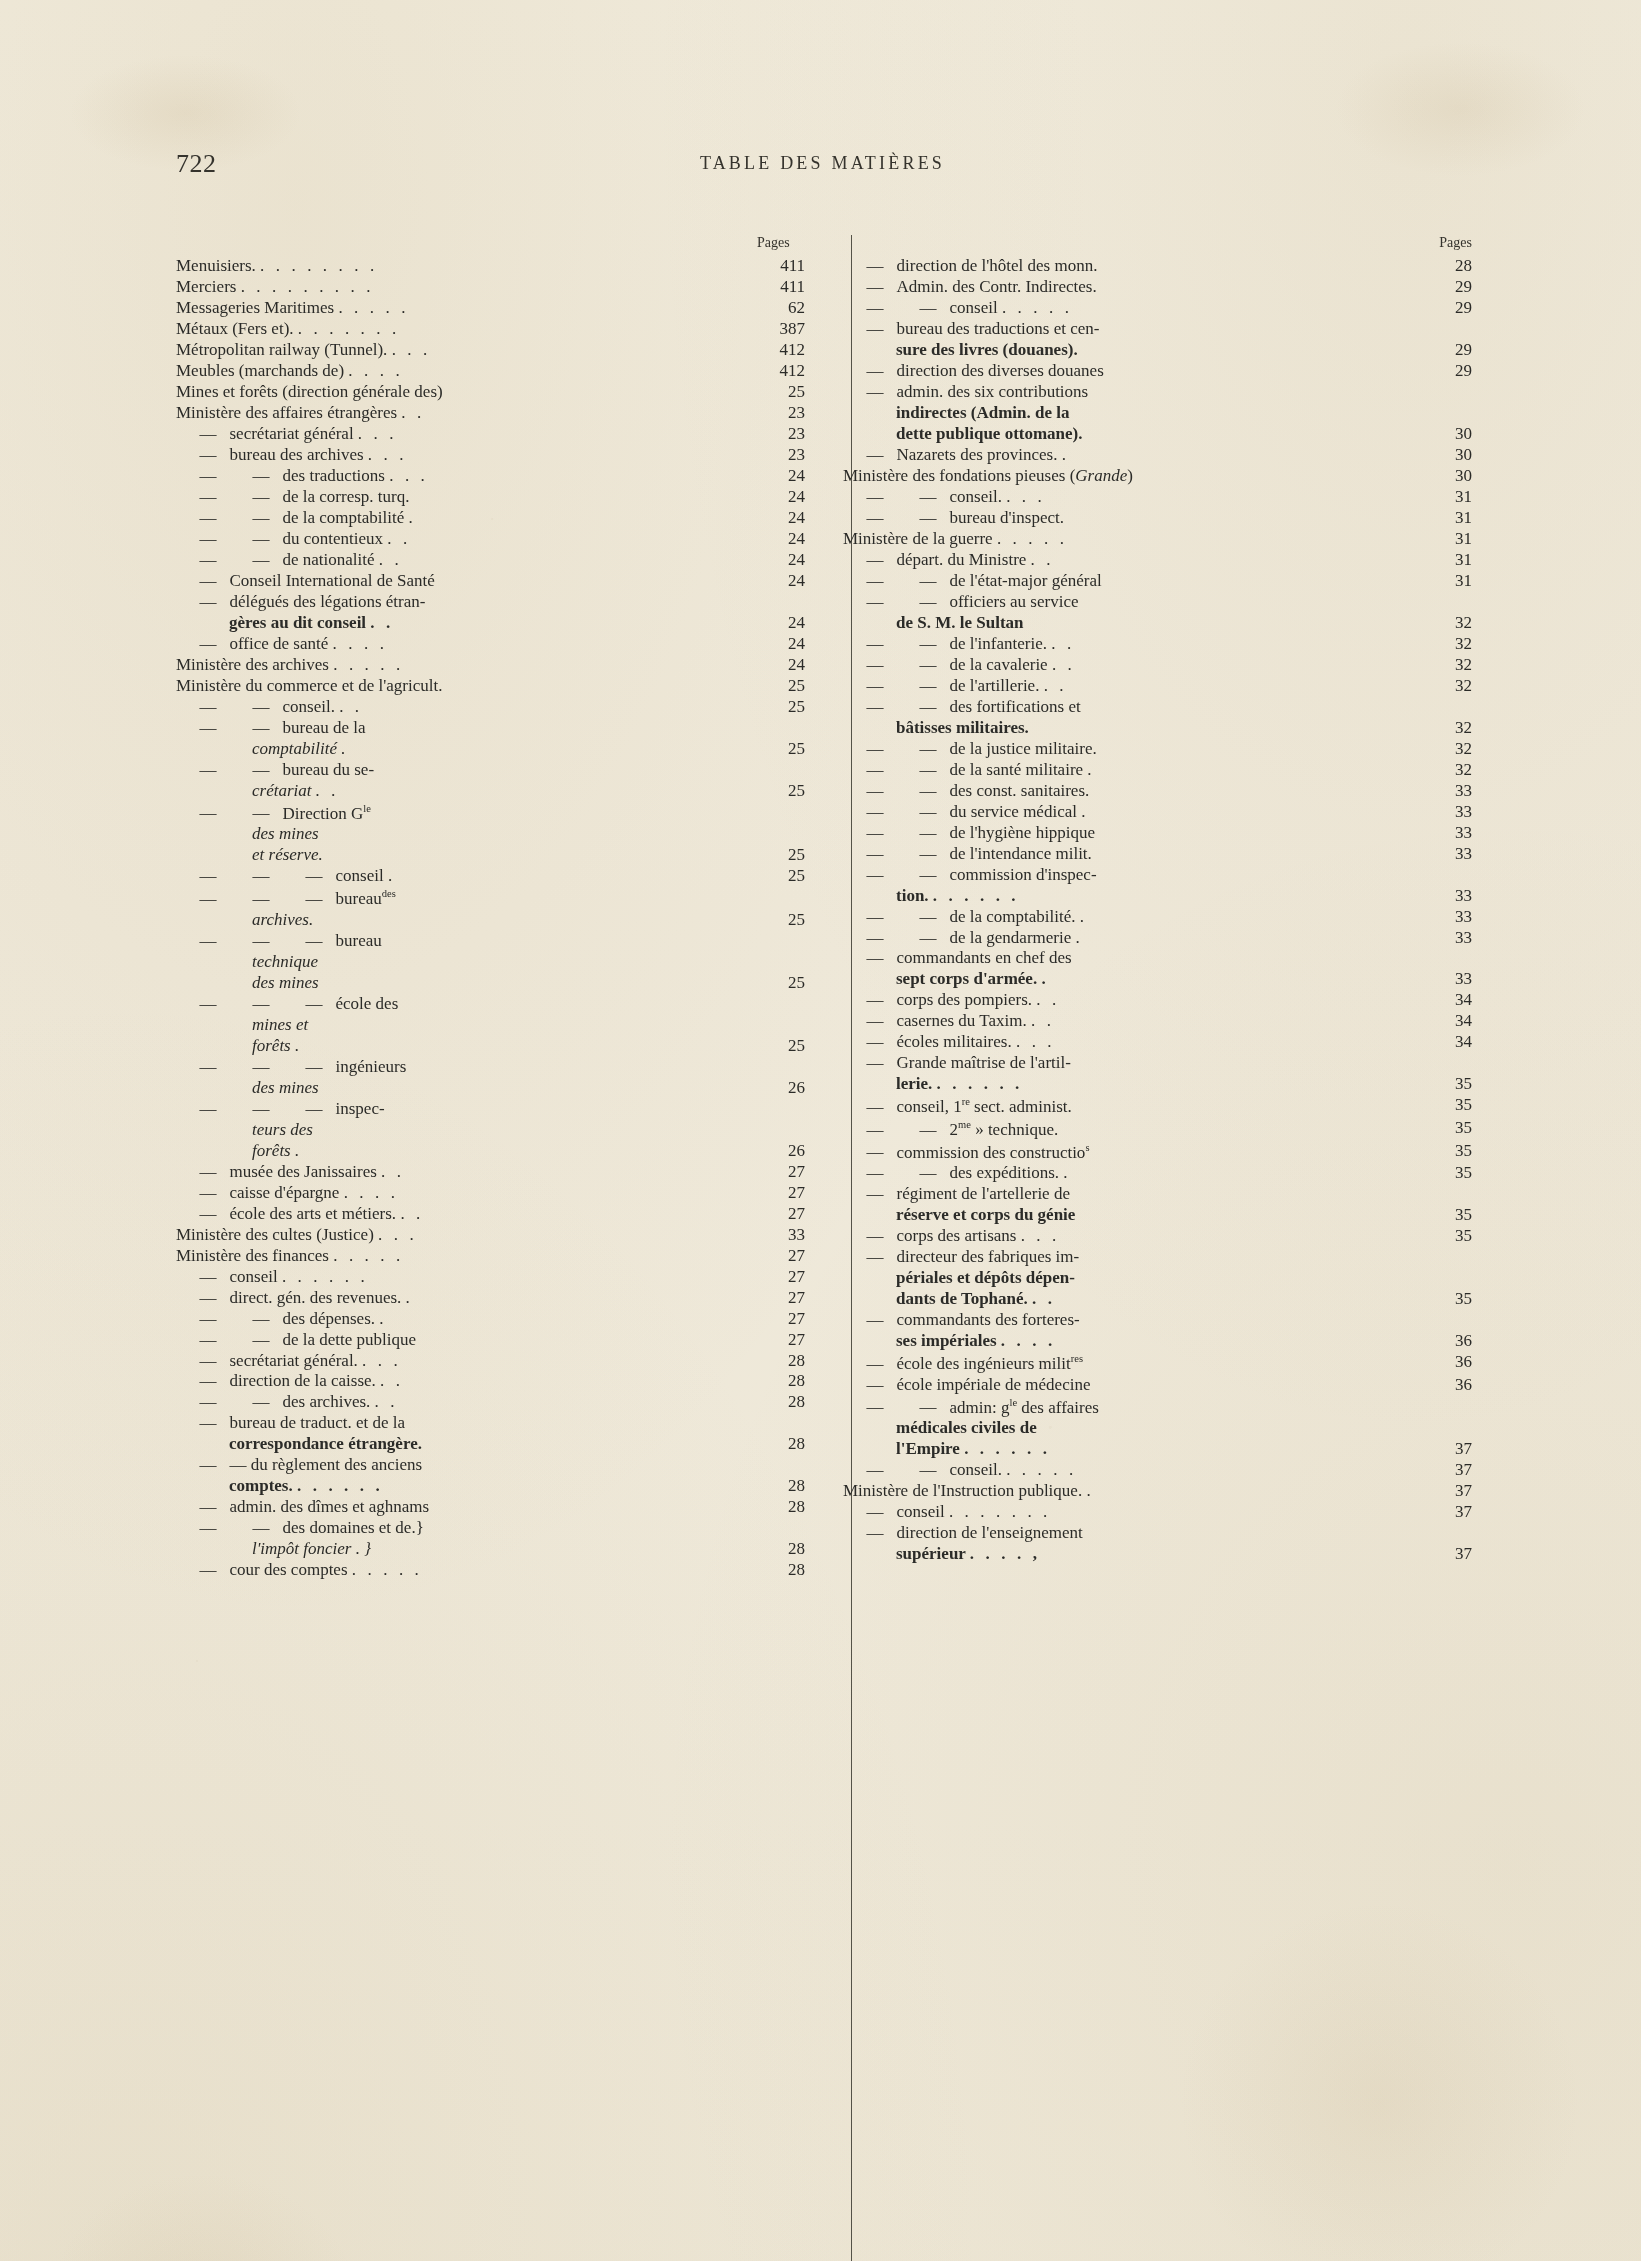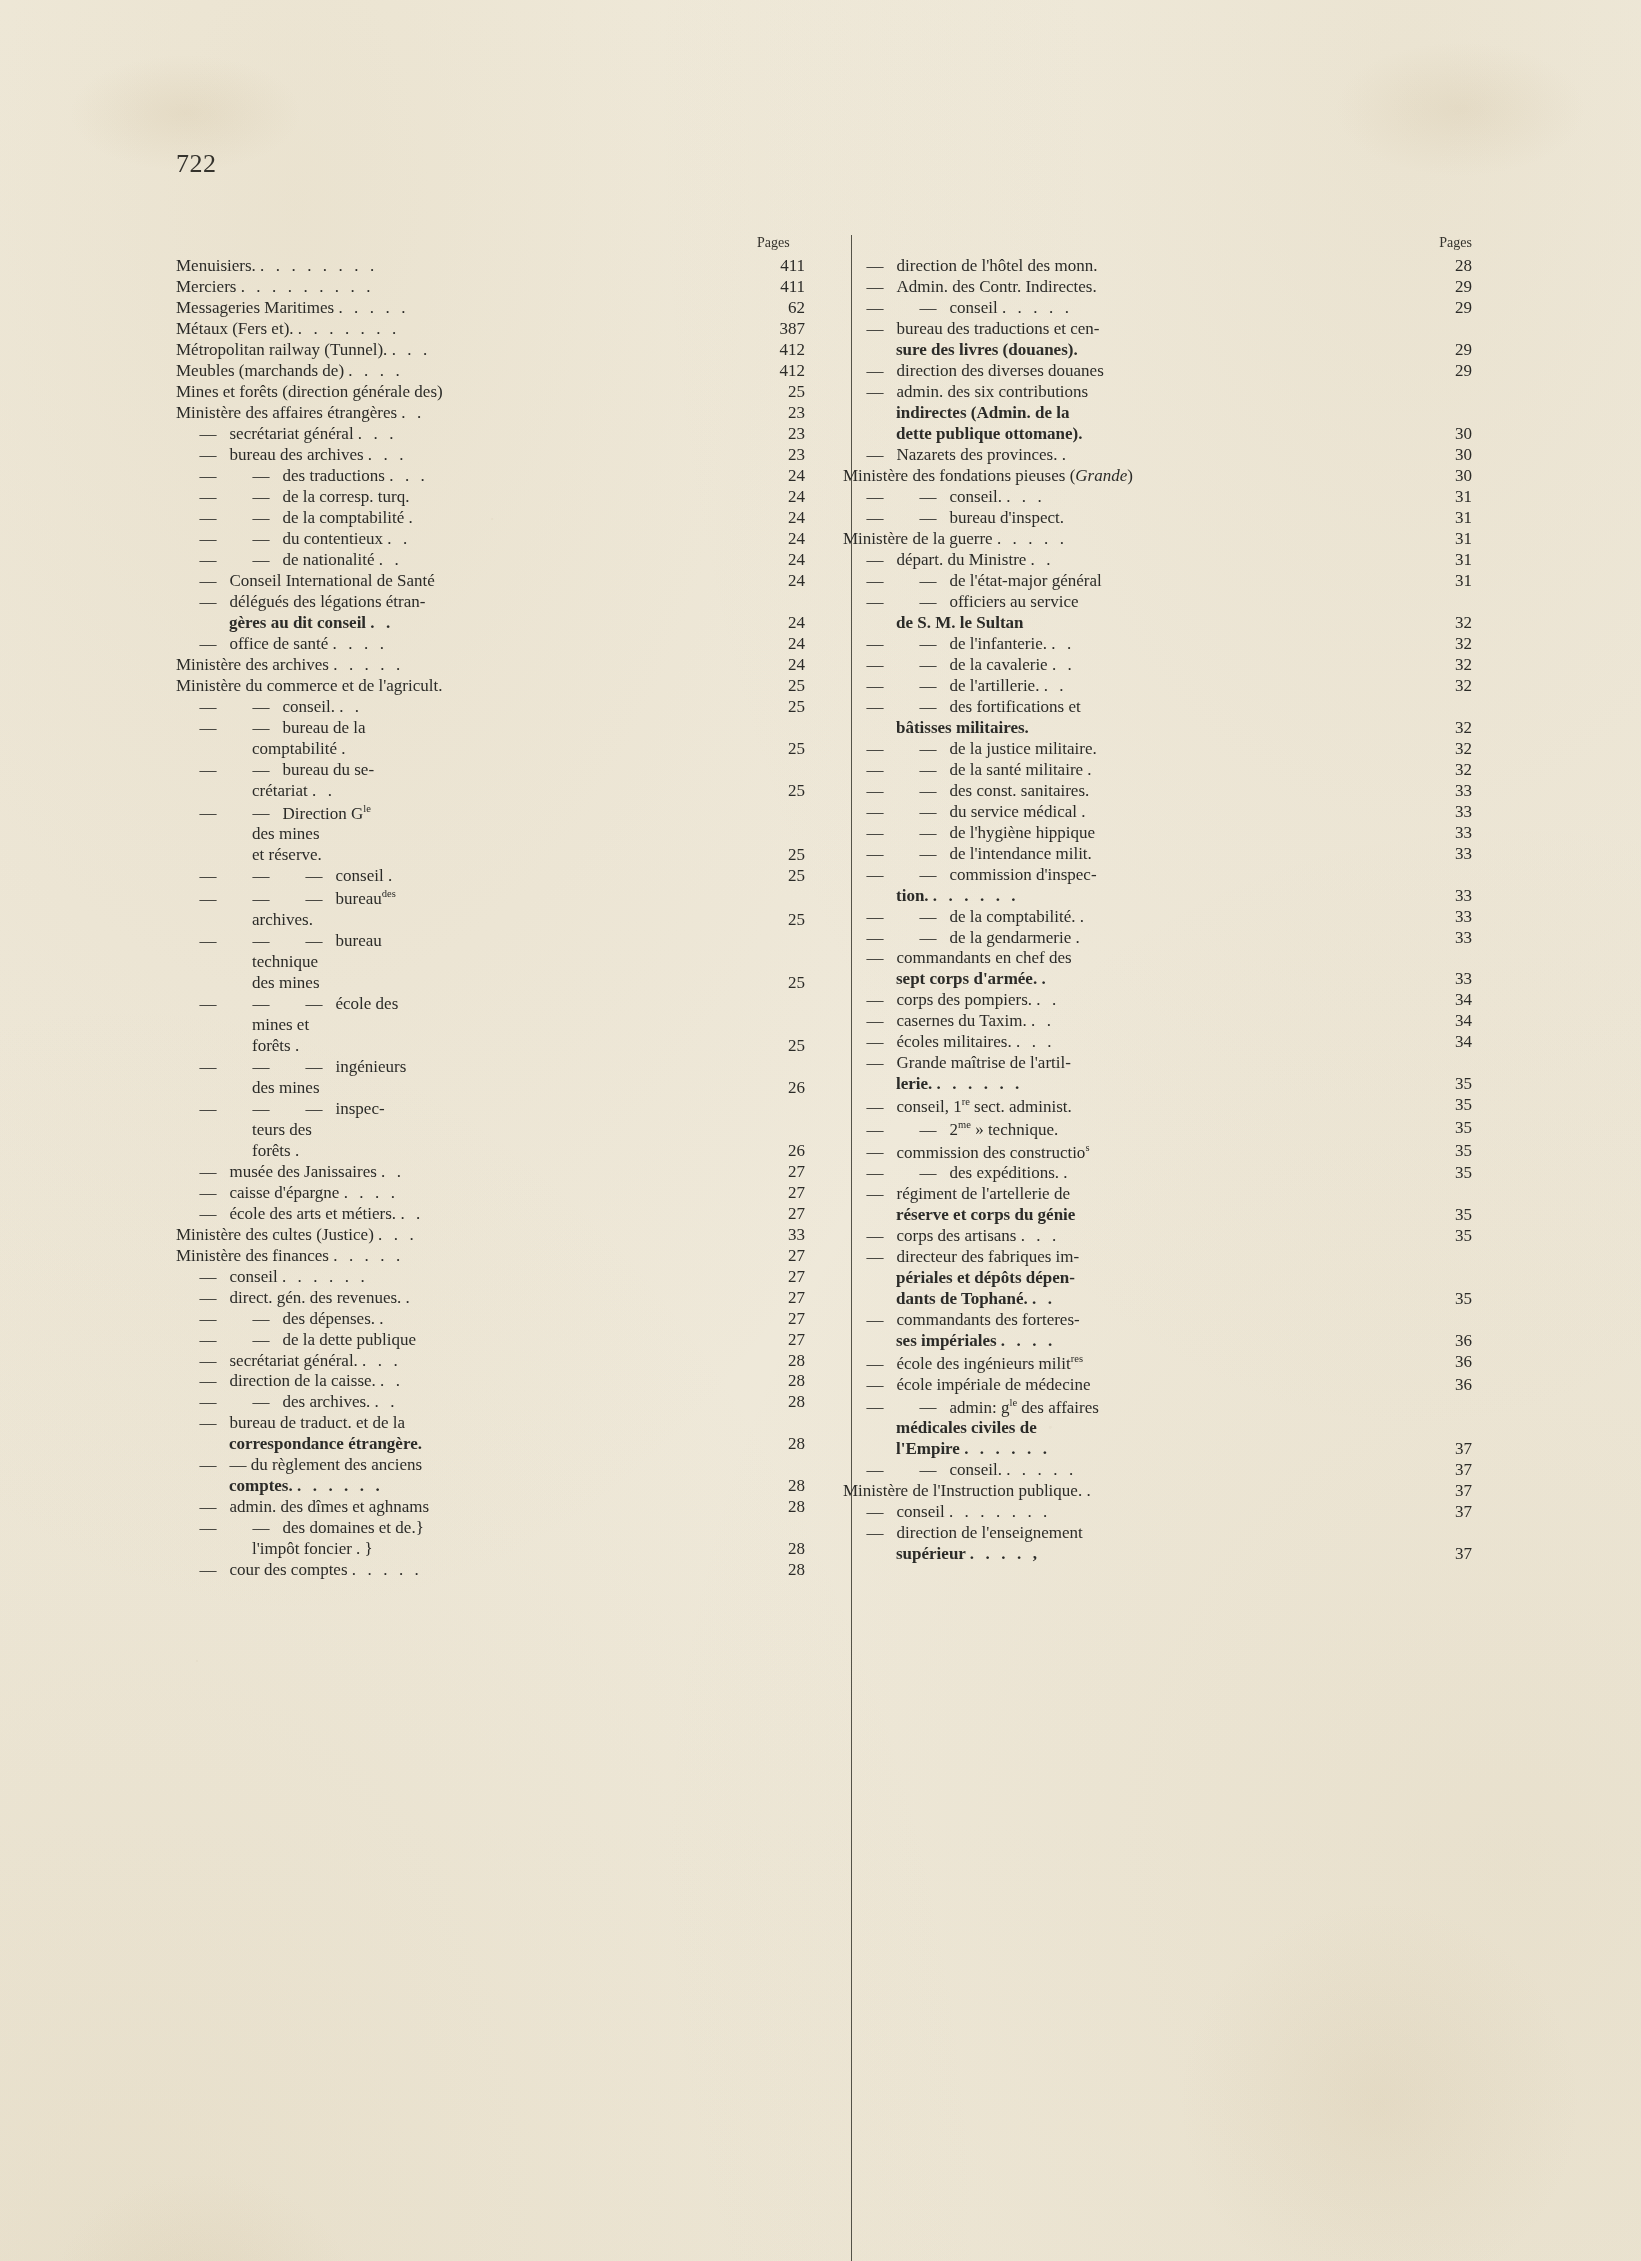"TABLE DES MATIÈRES" div.running-title { html: none -> <div>TABLE DES MATIÈRES</div> }
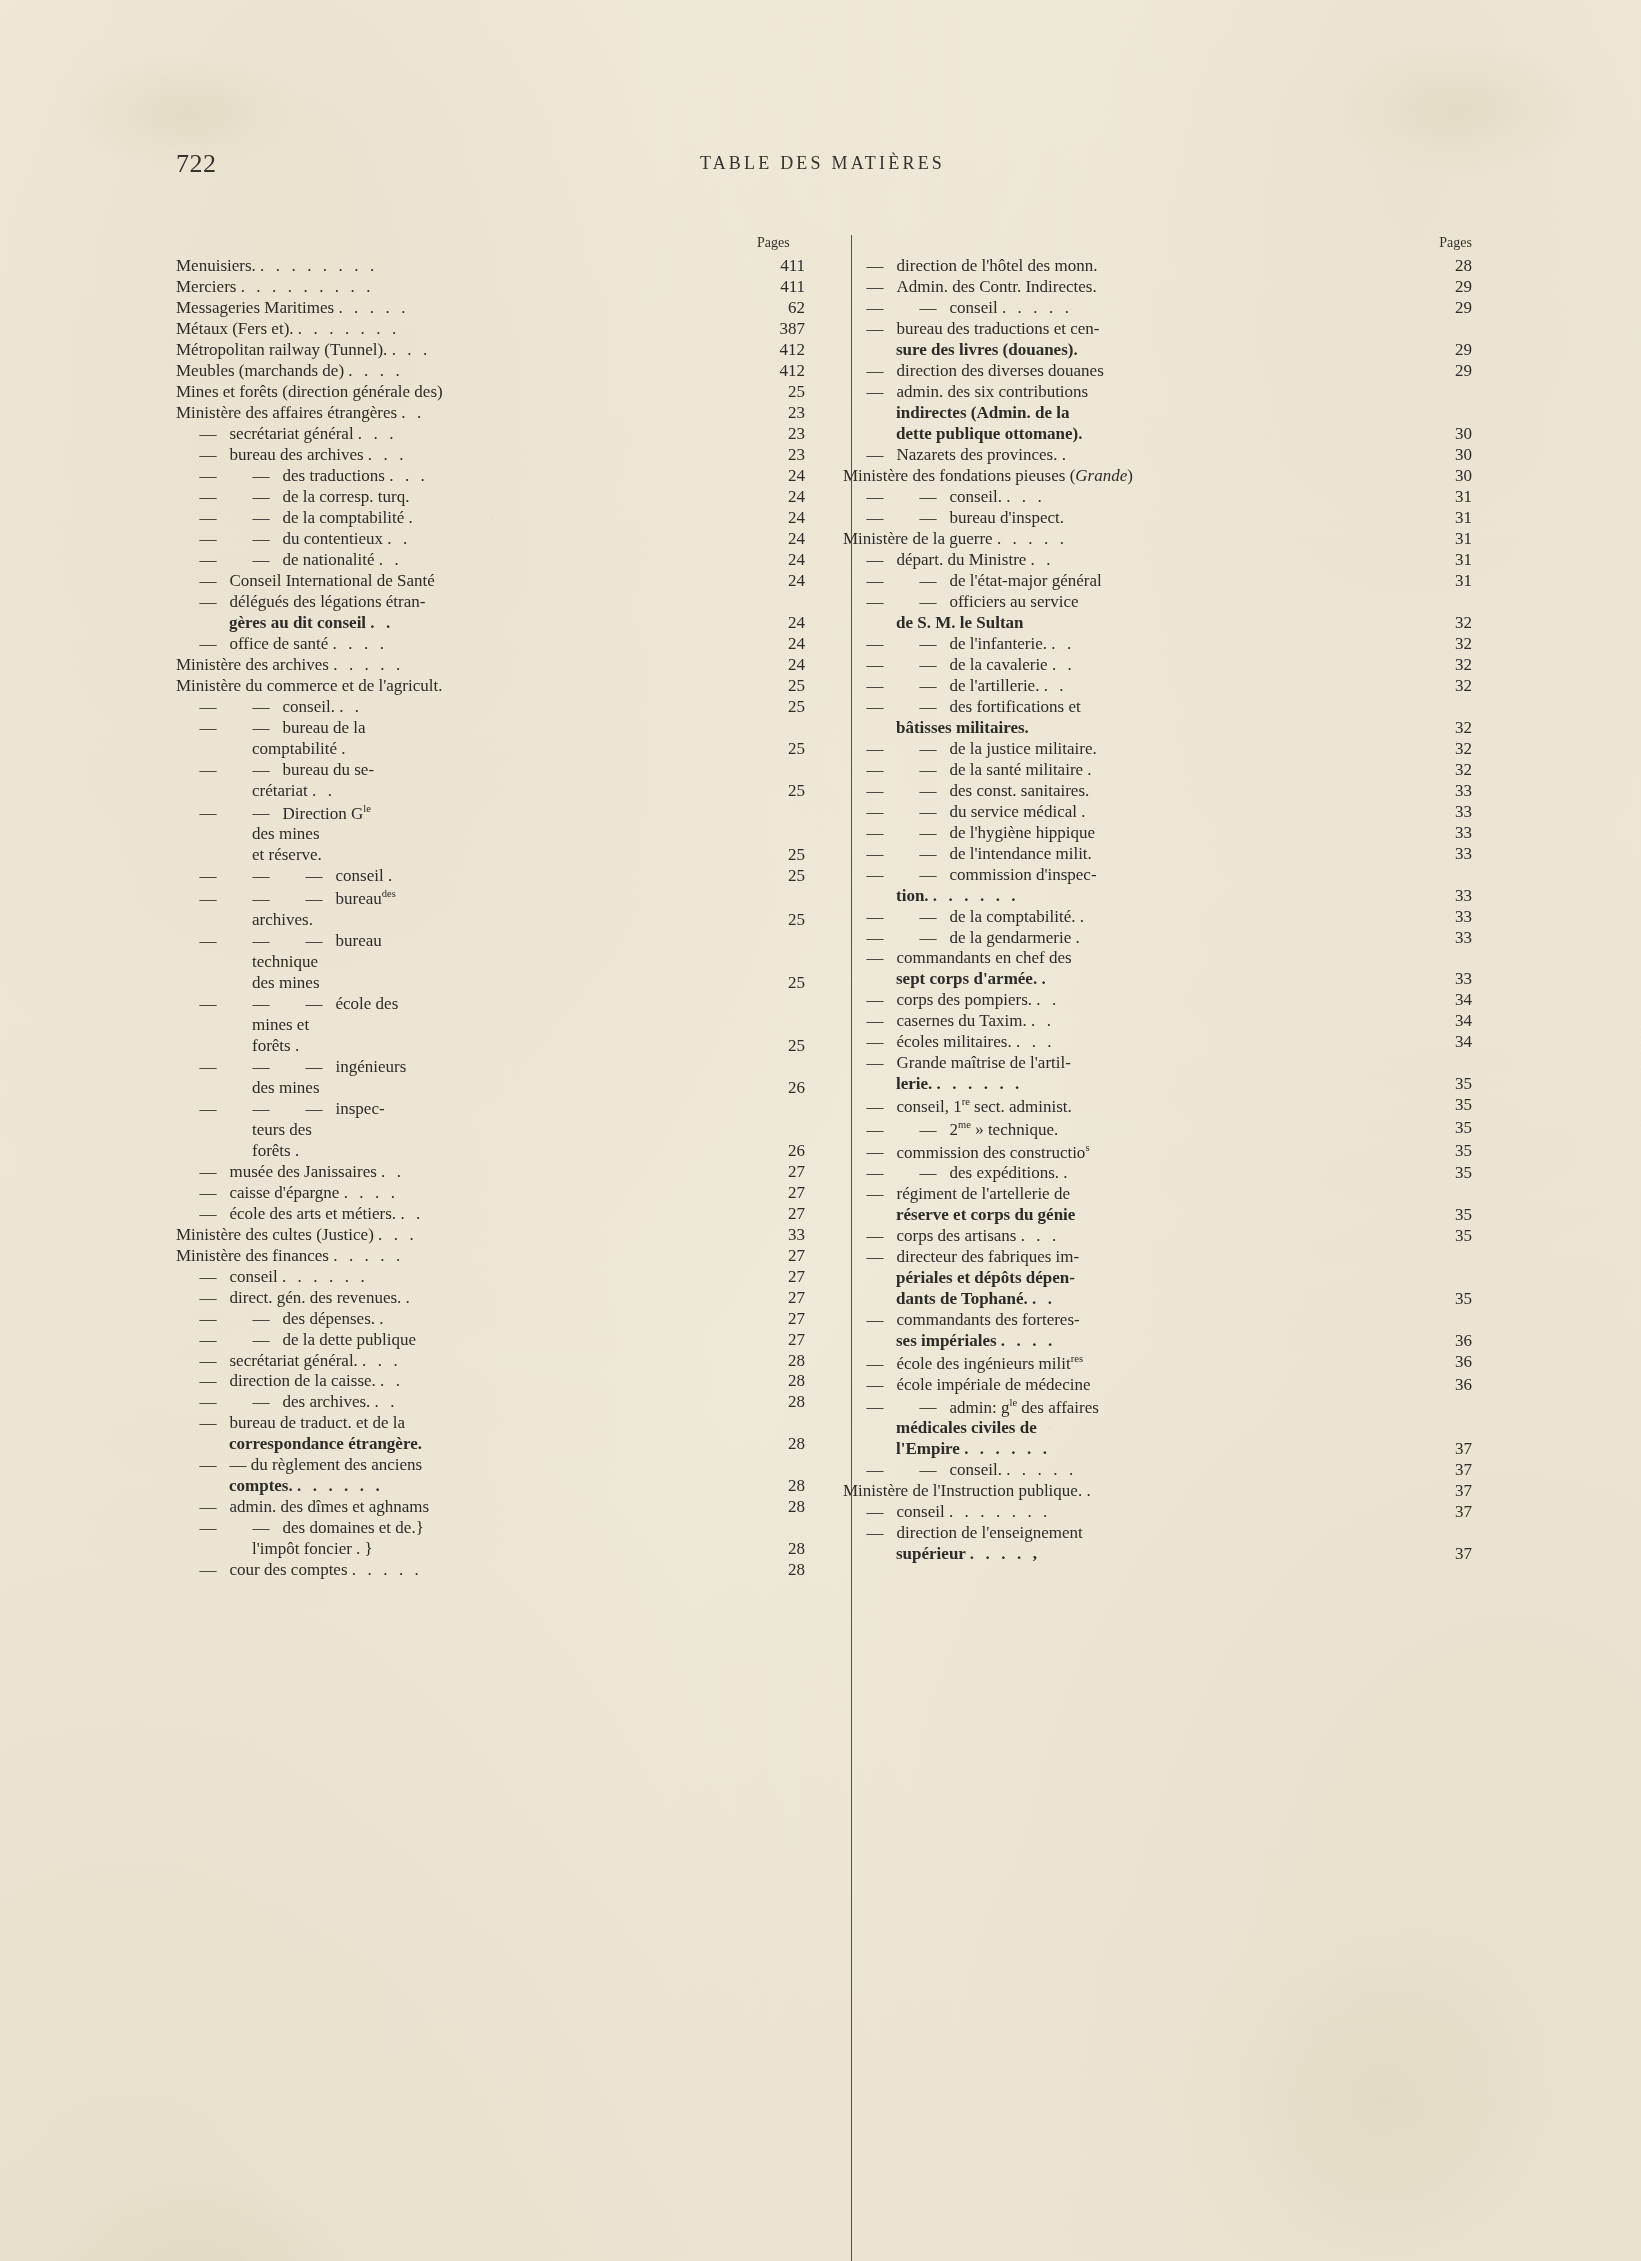"comptabilité ." .i3 { font-style: none -> italic }
